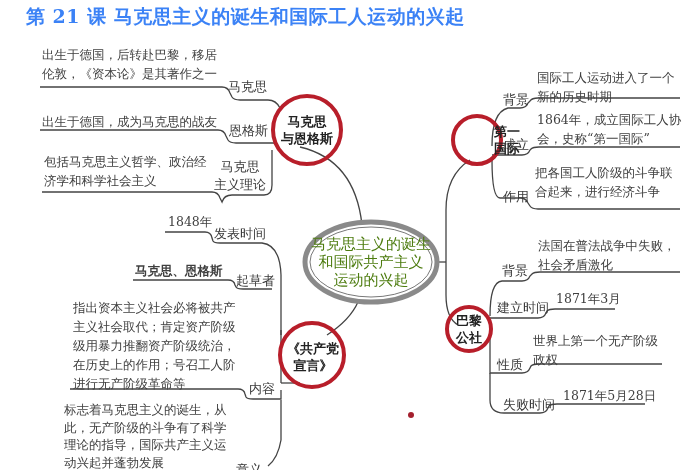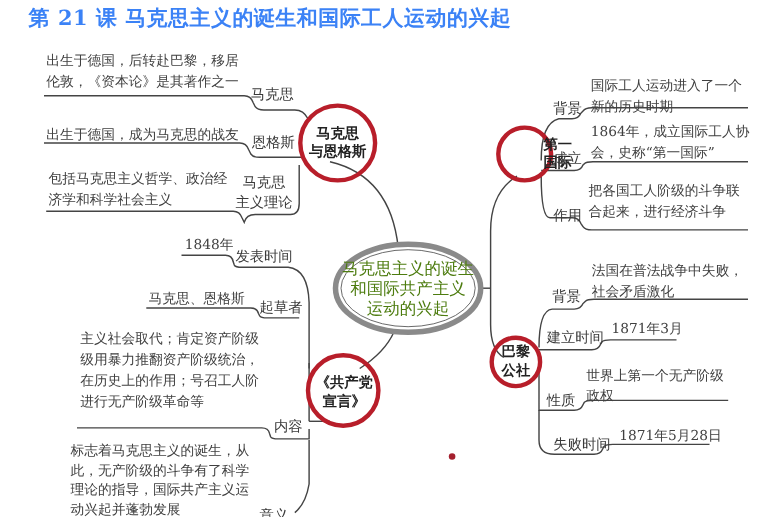"马克思、恩格斯" div.t { font-weight: none -> bold }
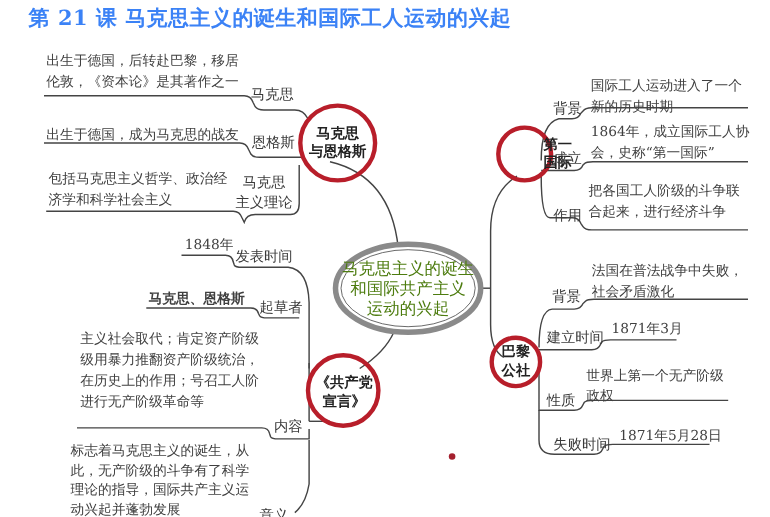"指出资本主义社会必将被共产" div { html: none -> <div>指出资本主义社会必将被共产</div> }
